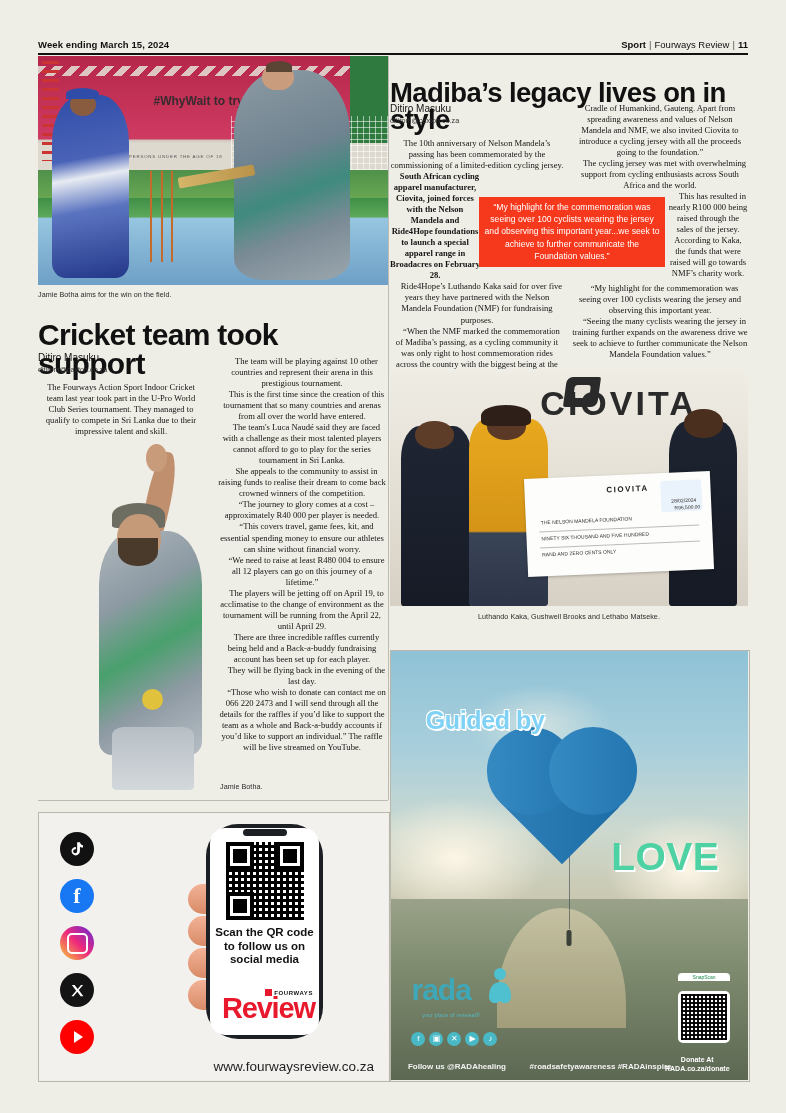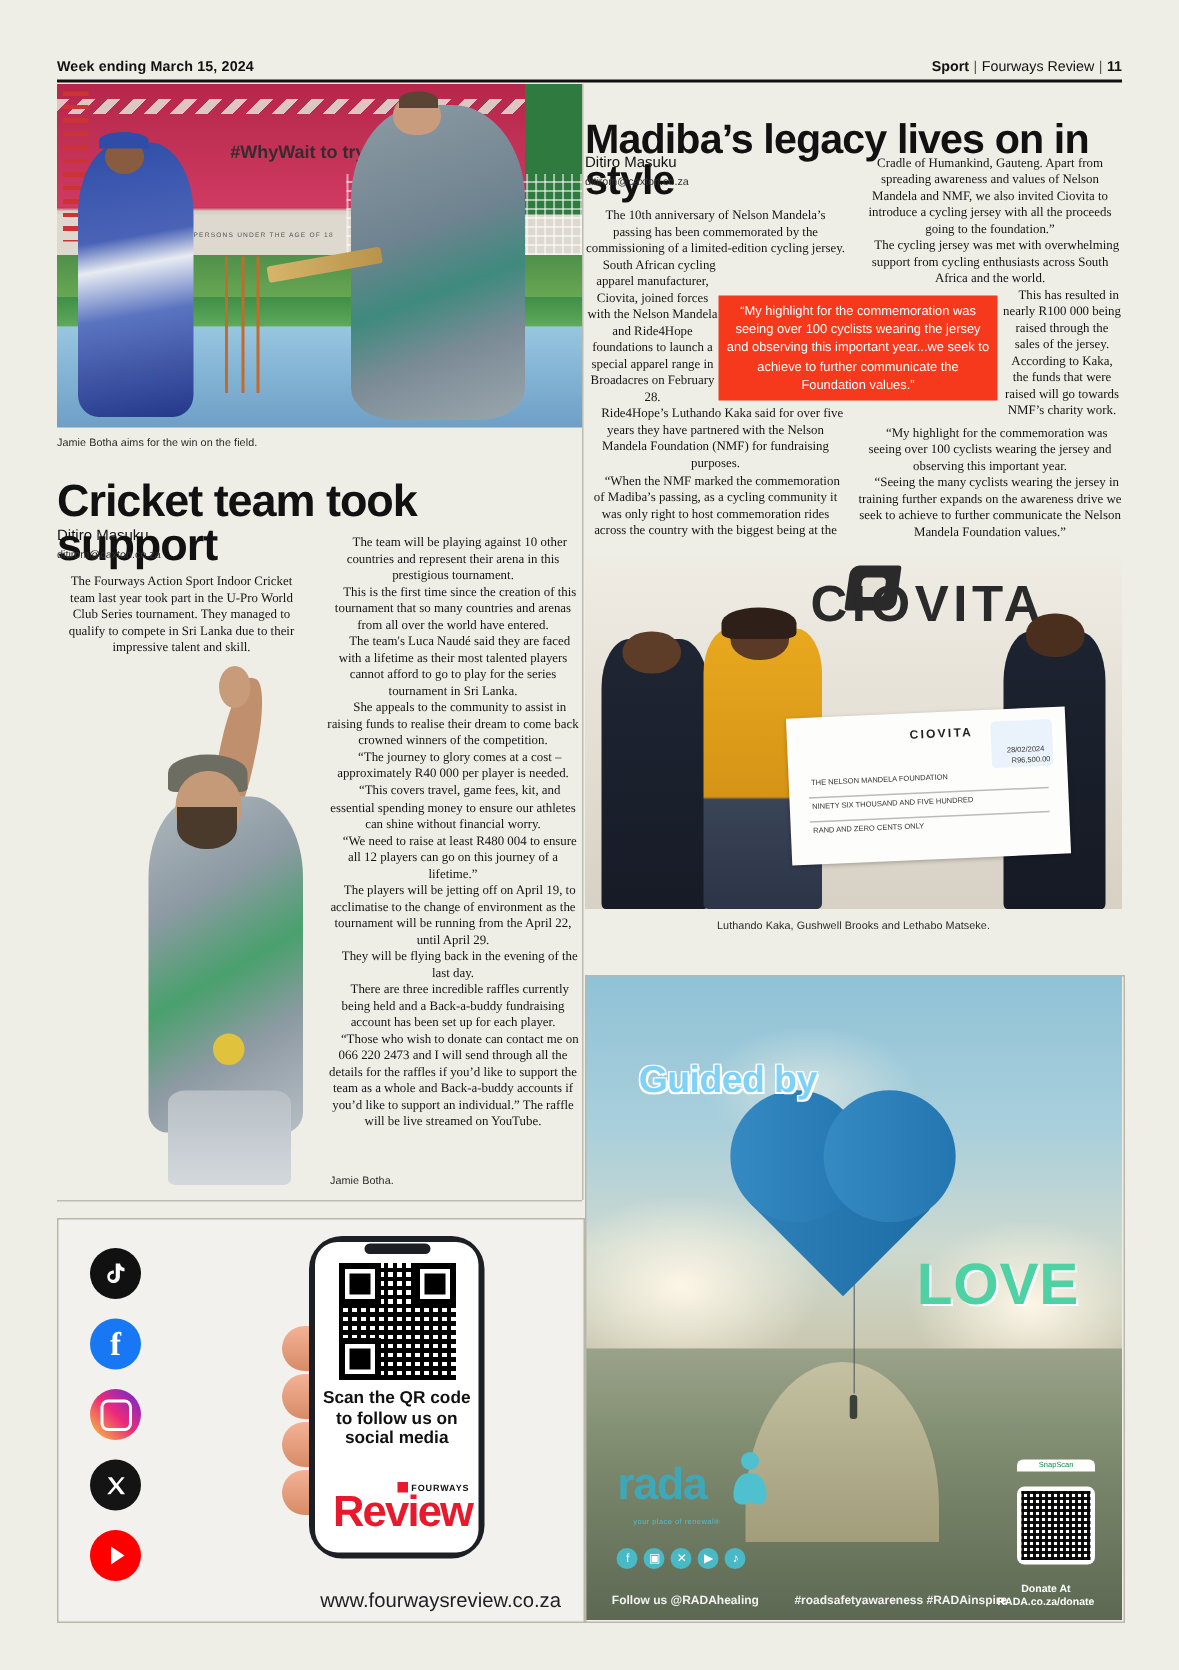"South African cycling apparel" p { font-weight: none -> bold }
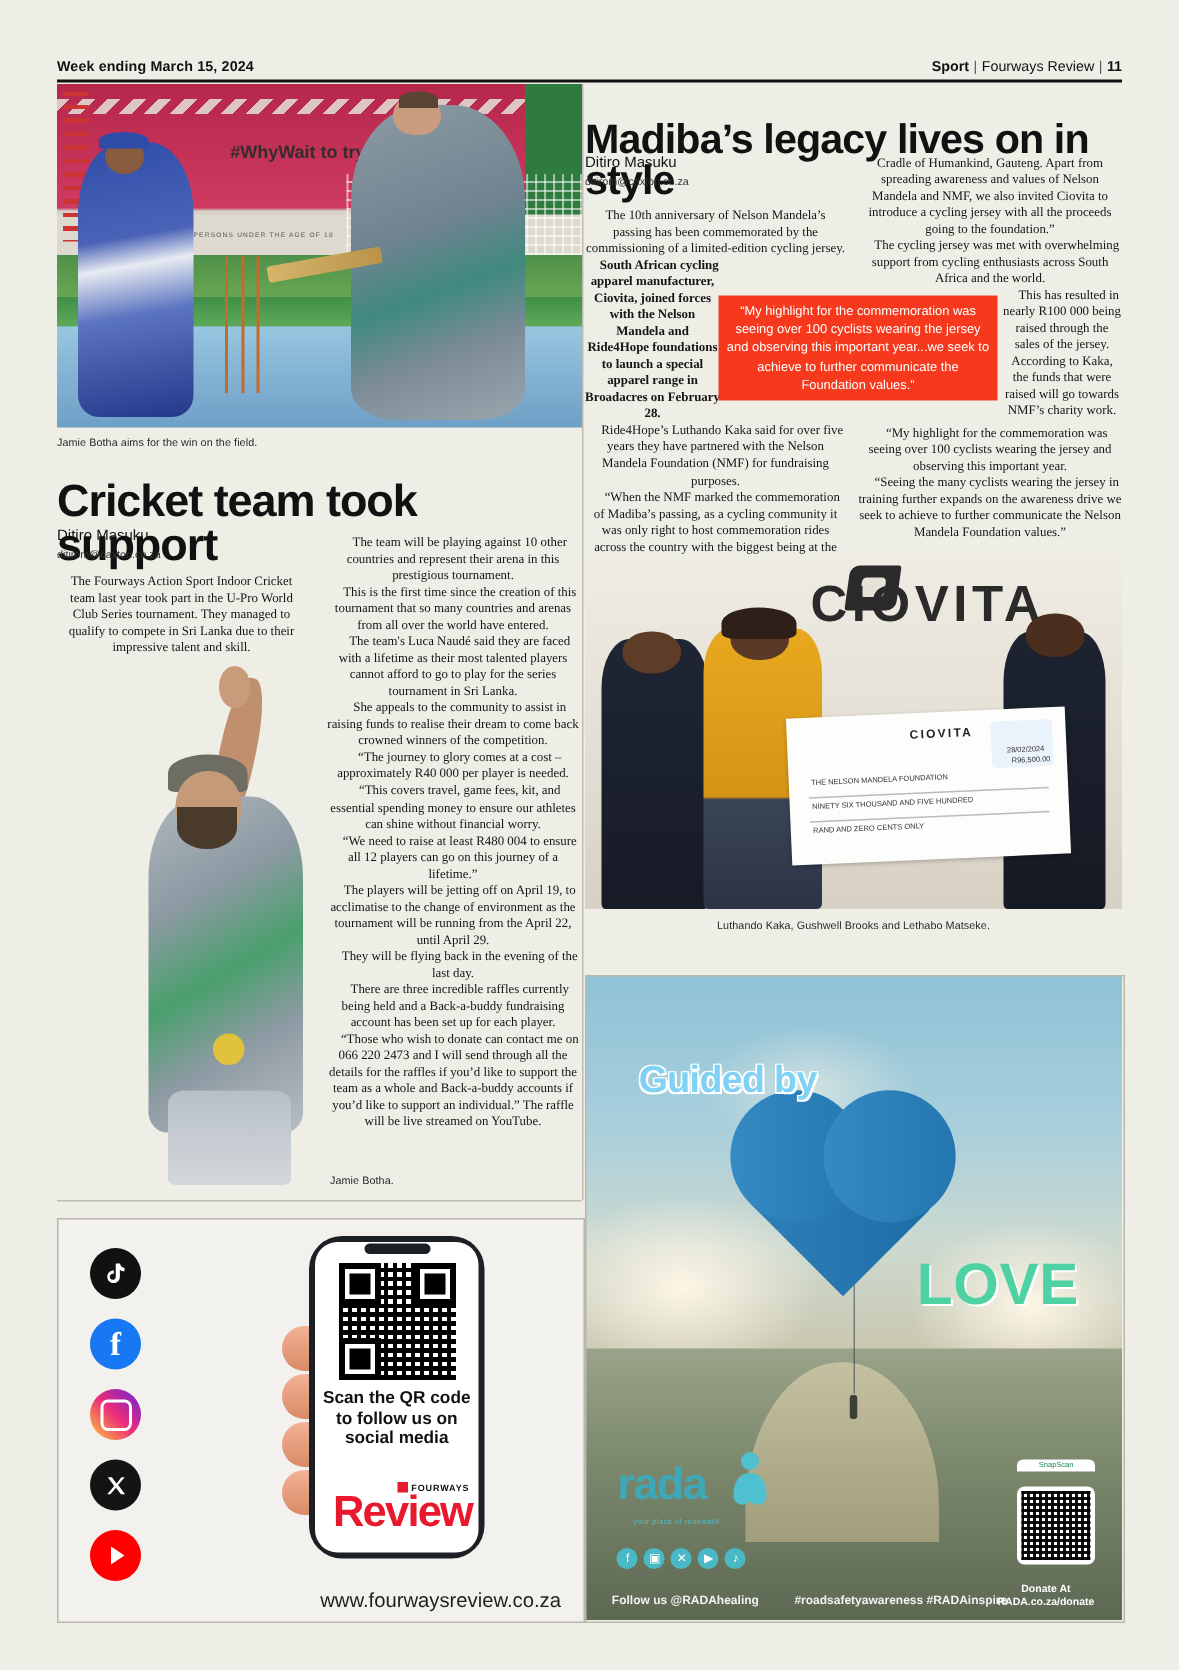"The team's Luca Naudé said" p { text: lifetime -> challenge }
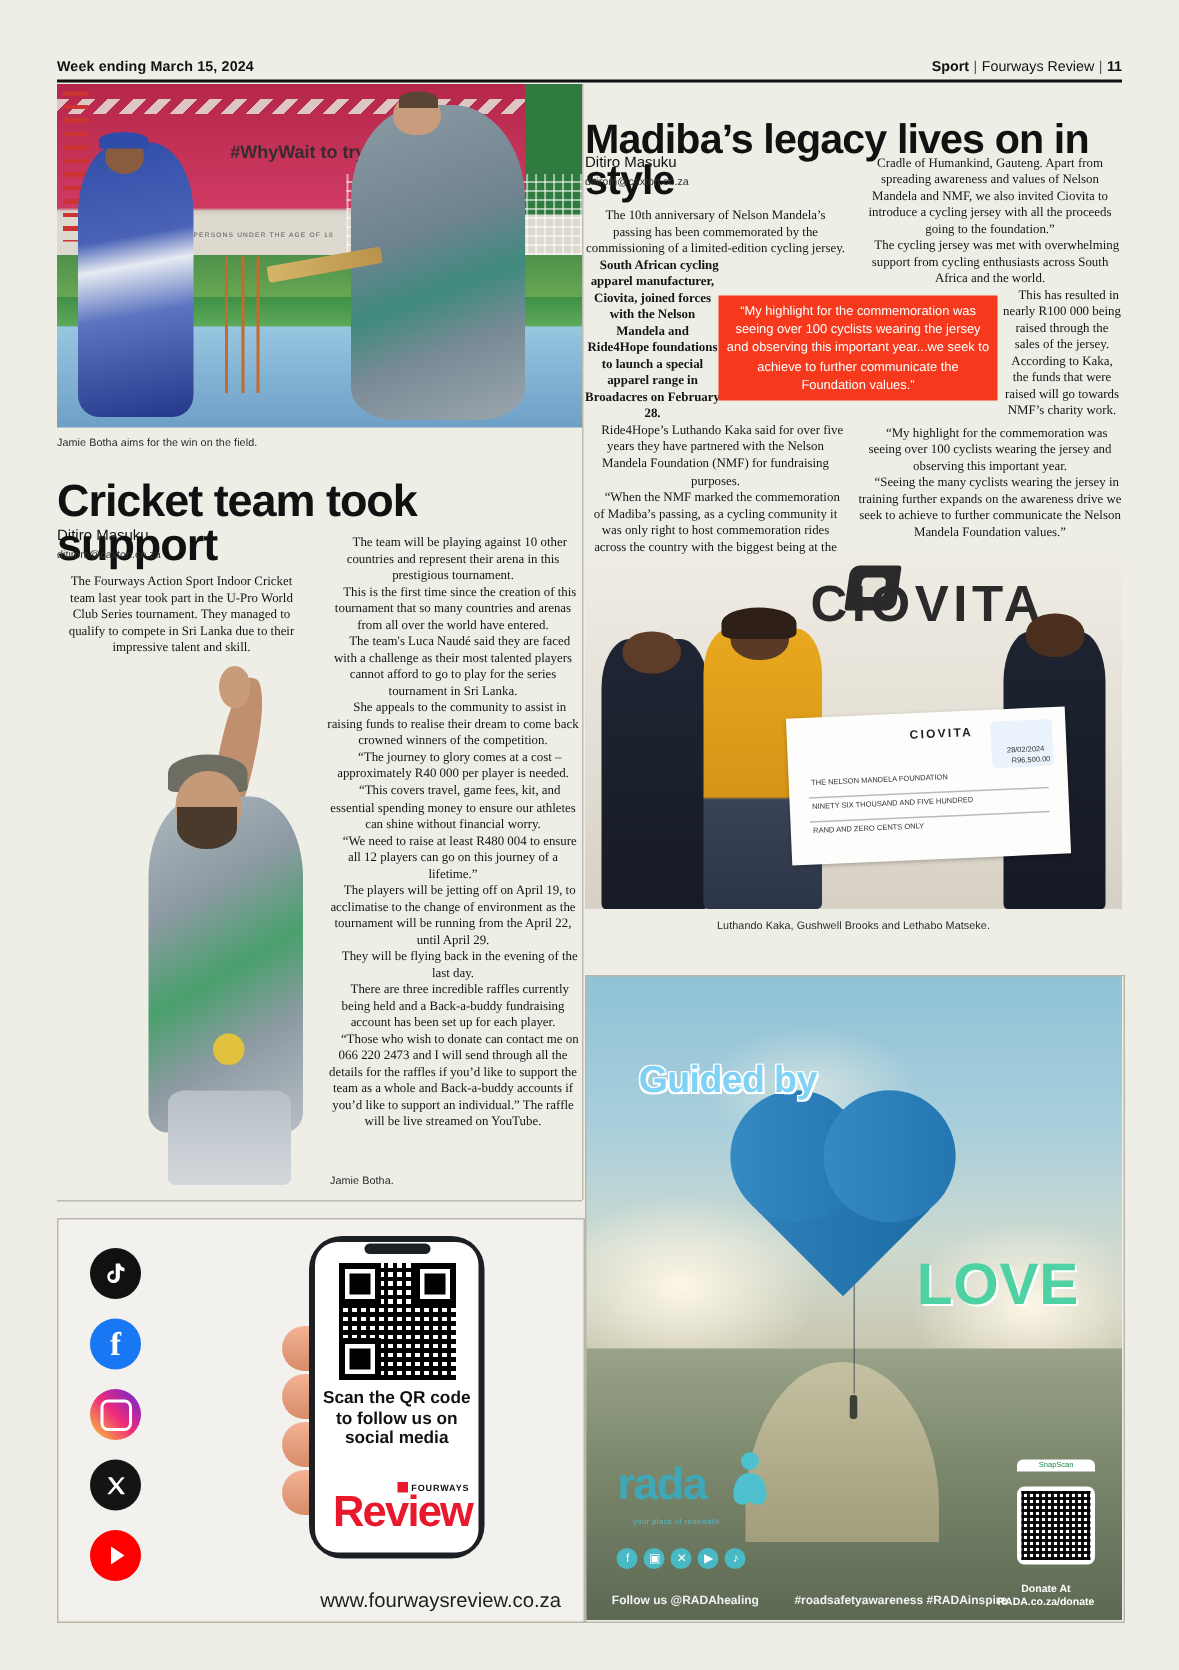"They will be flying back" p { order: before "There are three incredible raffles" -> after "There are three incredible raffles" }
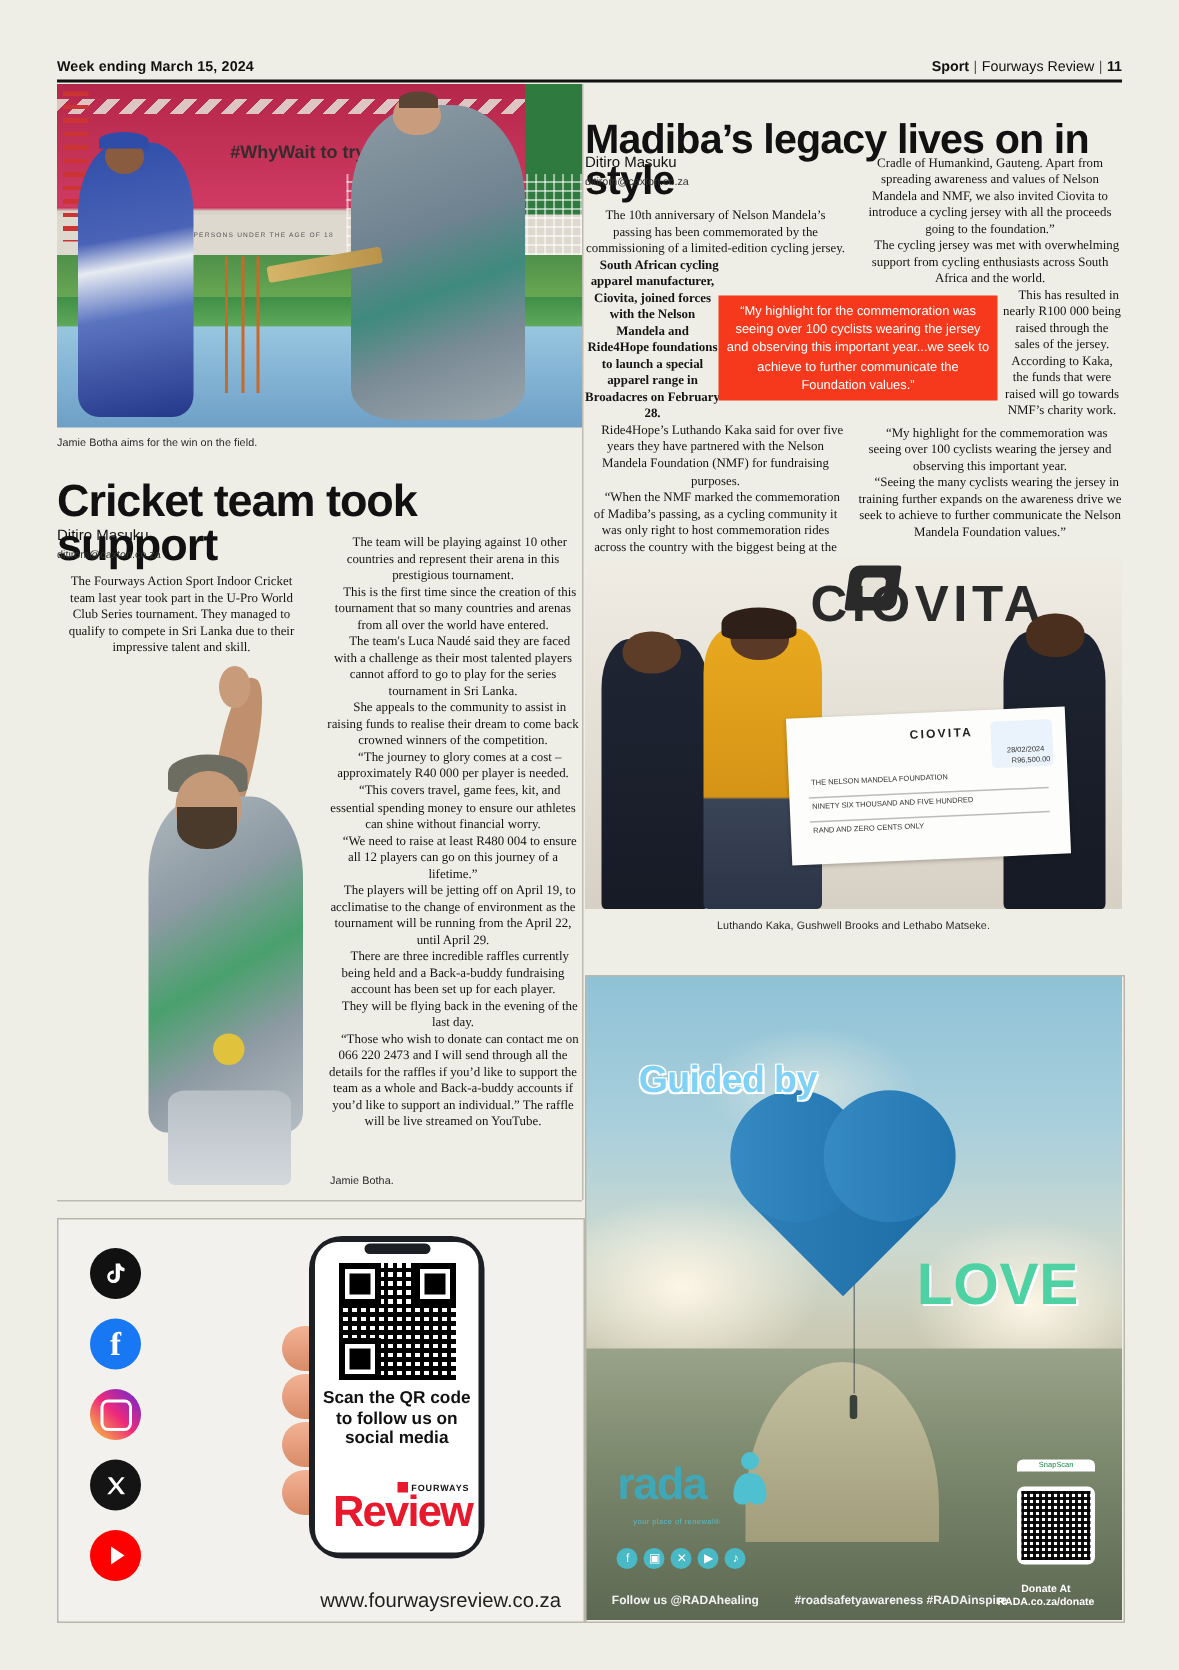"Scan the QR code to" .phone { border-radius: 22px -> 32px }
